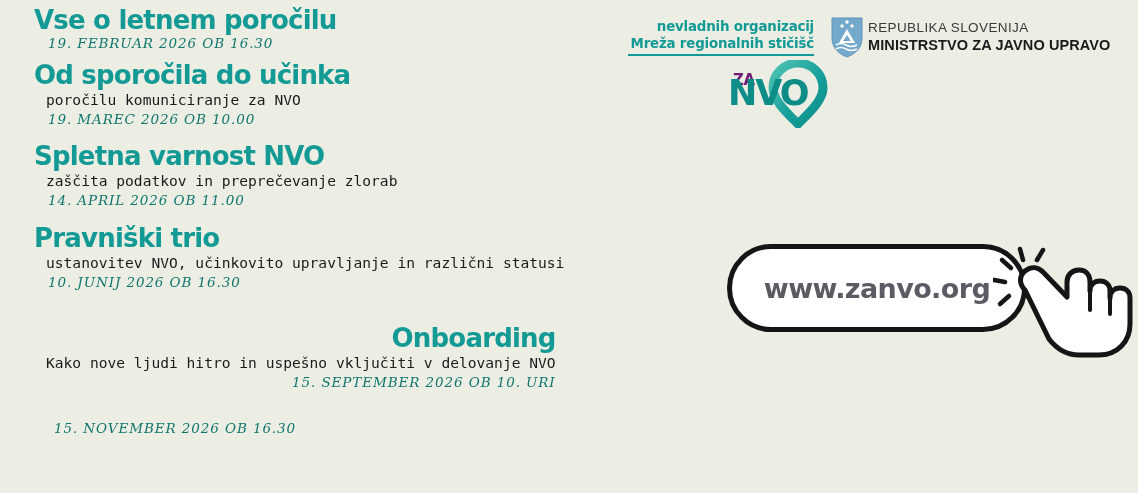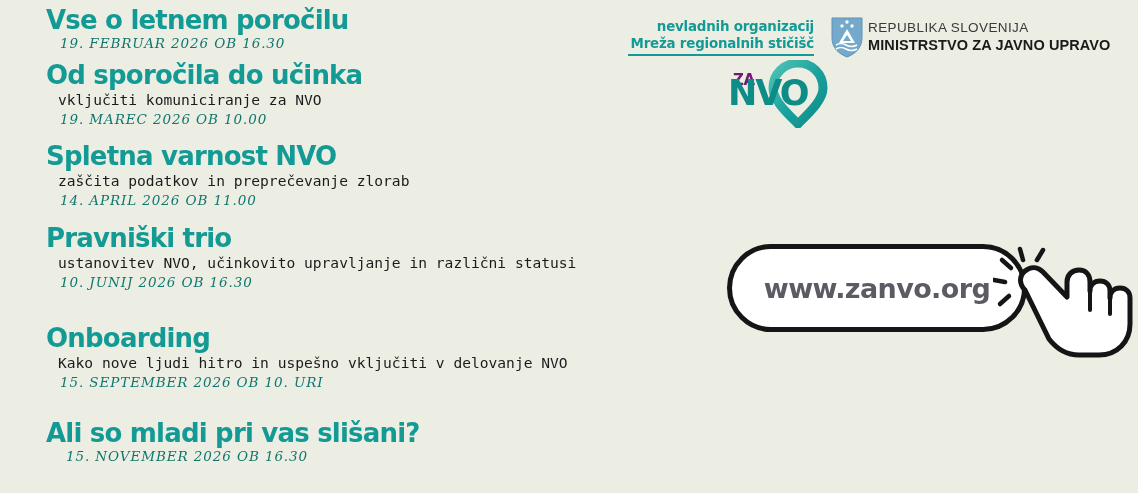"Vse o letnem poročilu" .events { left: 16px -> 4px }
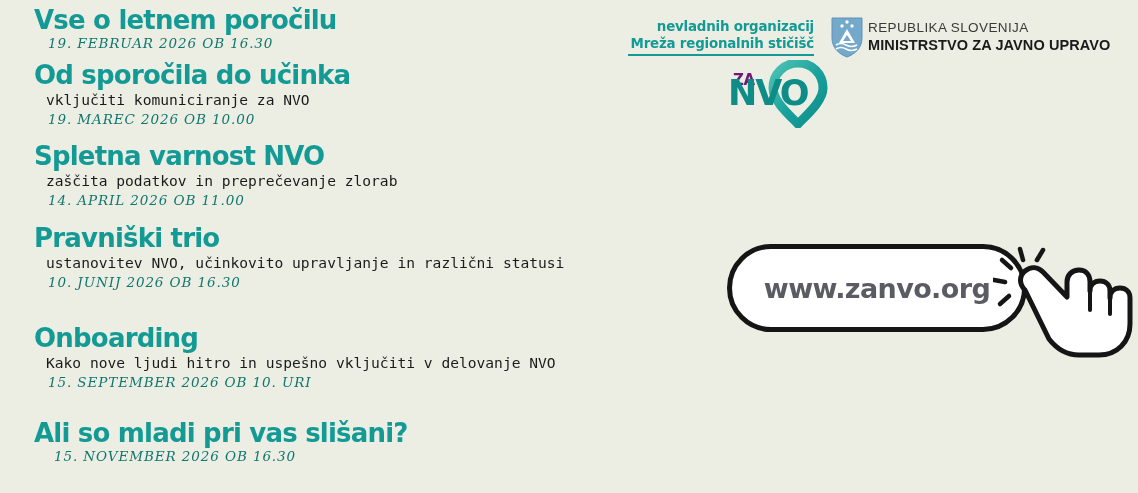"vključiti komuniciranje za NVO" div.event-sub { text: vključiti -> poročilu }
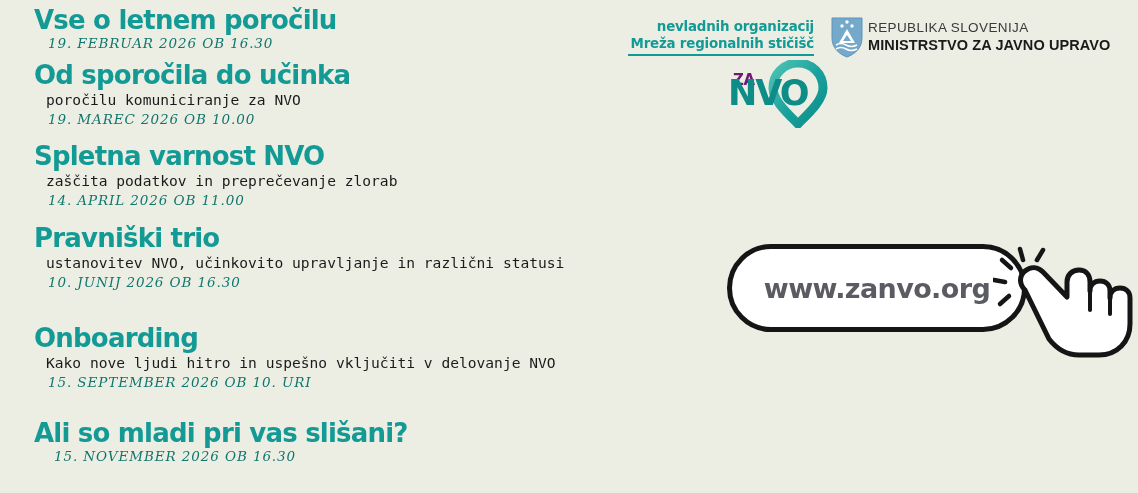"Onboarding" #ev4 { text-align: none -> right }
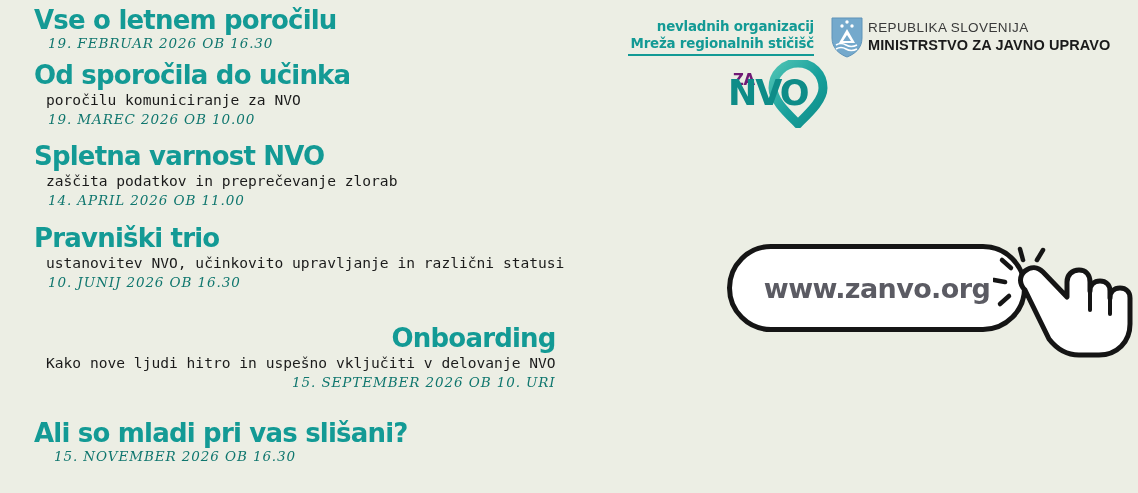"Ali so mladi pri vas" div.event-title { html: <div>Ali so mladi pri vas slišani?</div> -> none }
